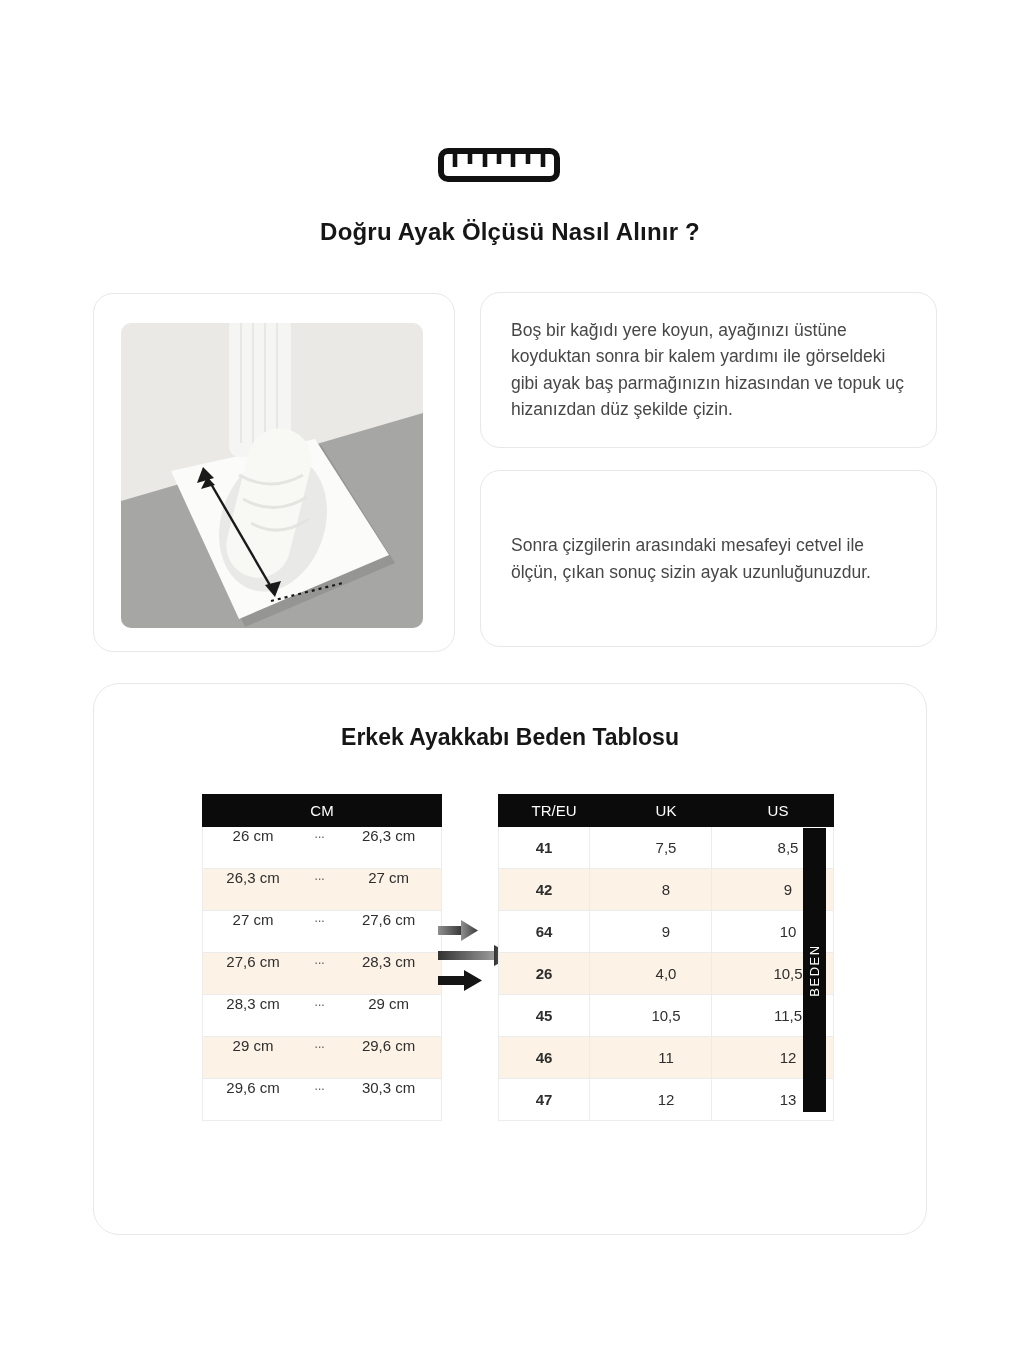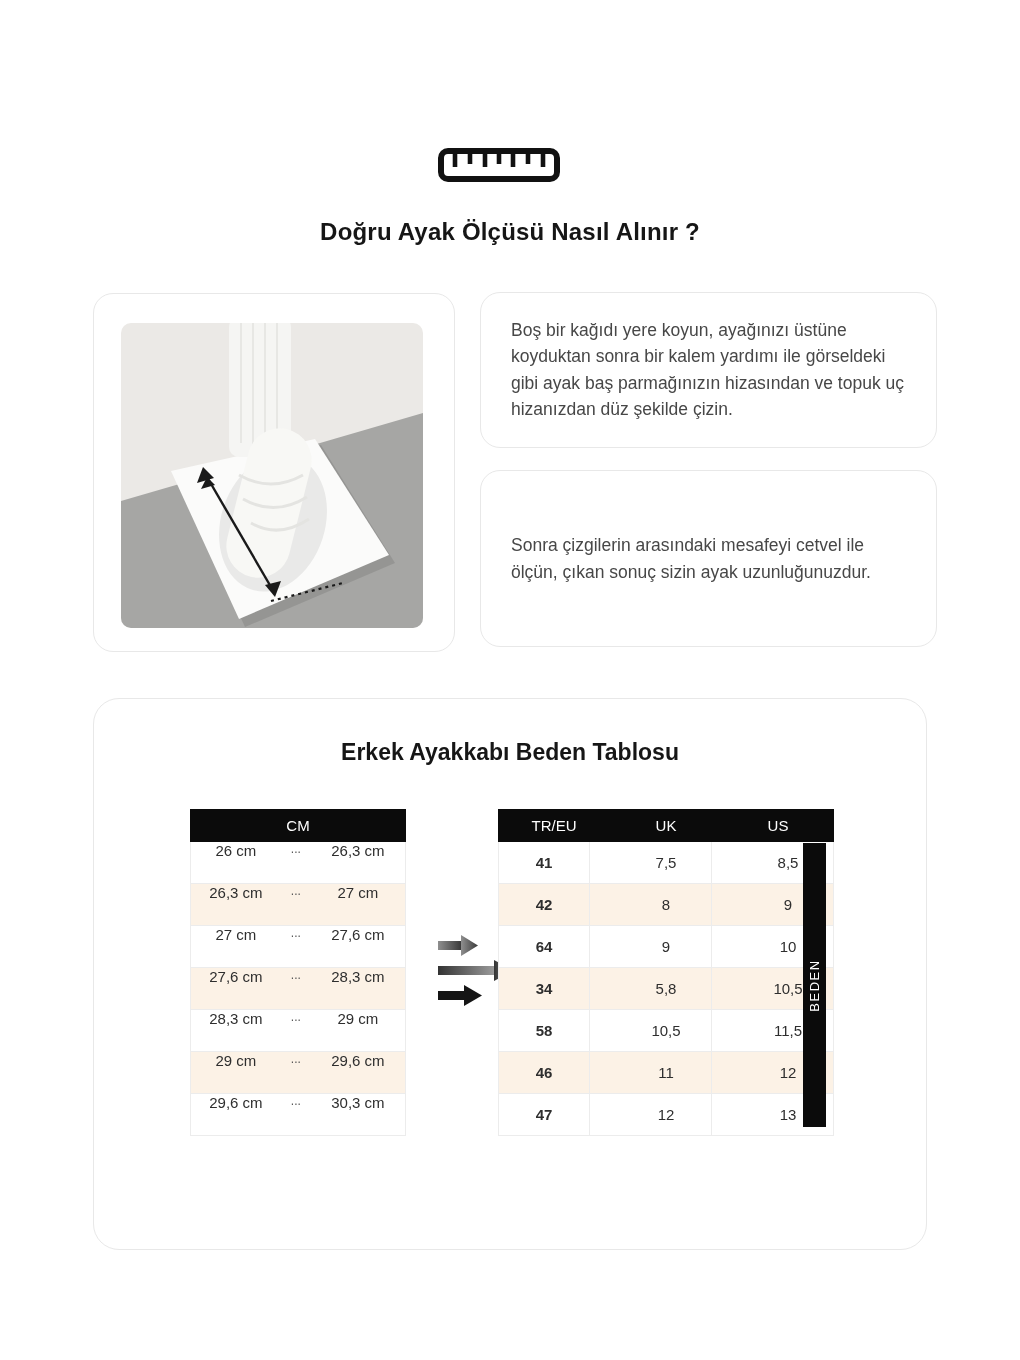"Erkek Ayakkabı Beden Tablosu" .chart-card { margin-top: 15px -> none }
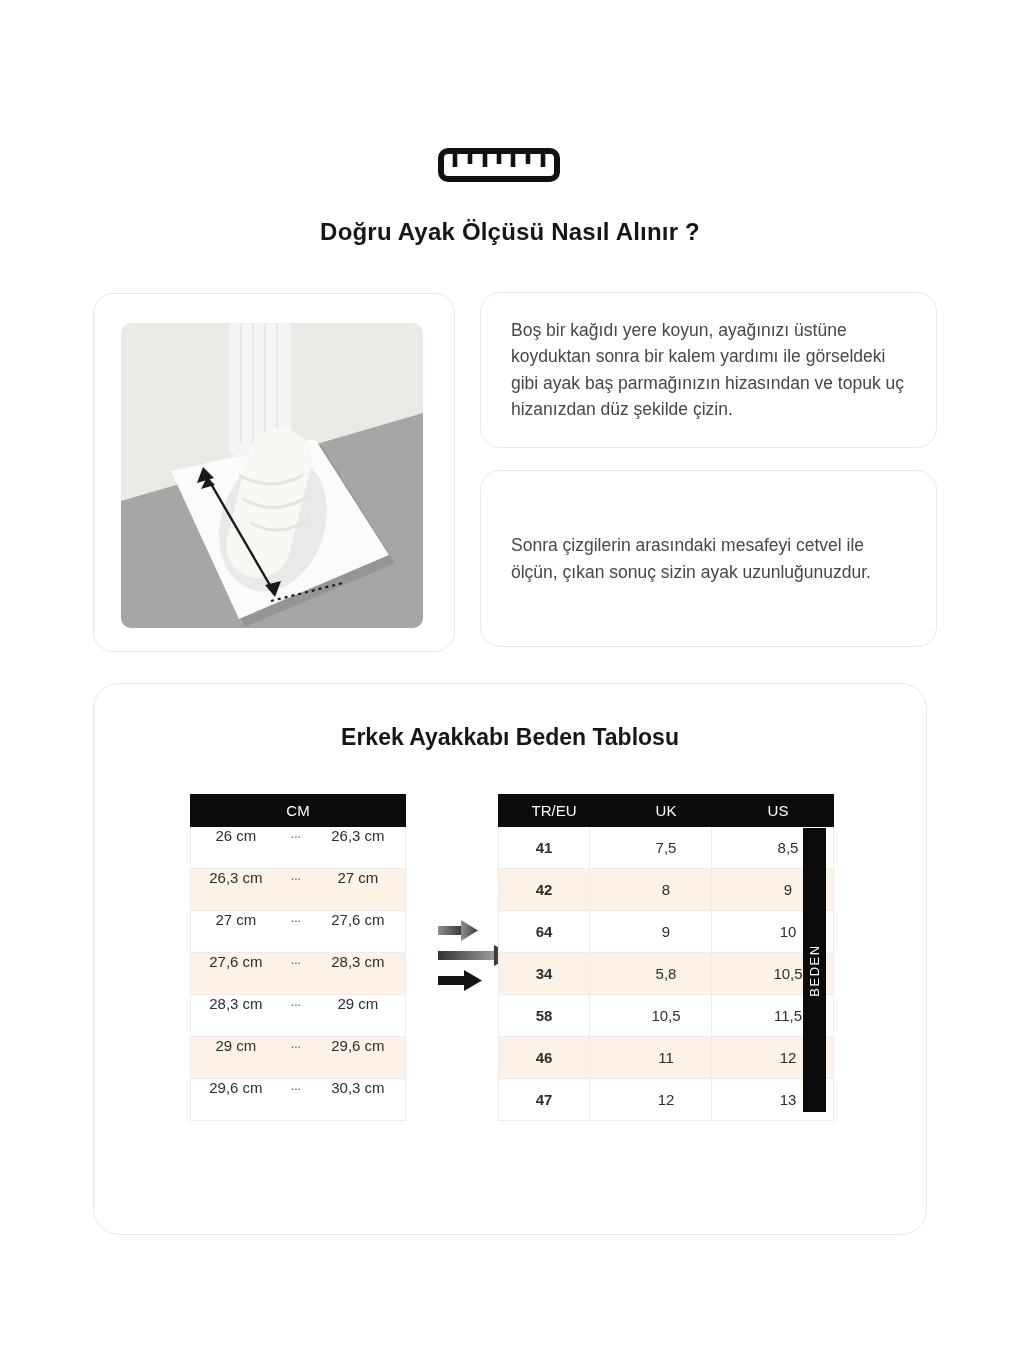"CM" .cm-table { left: 96px -> 108px; width: 216px -> 240px }
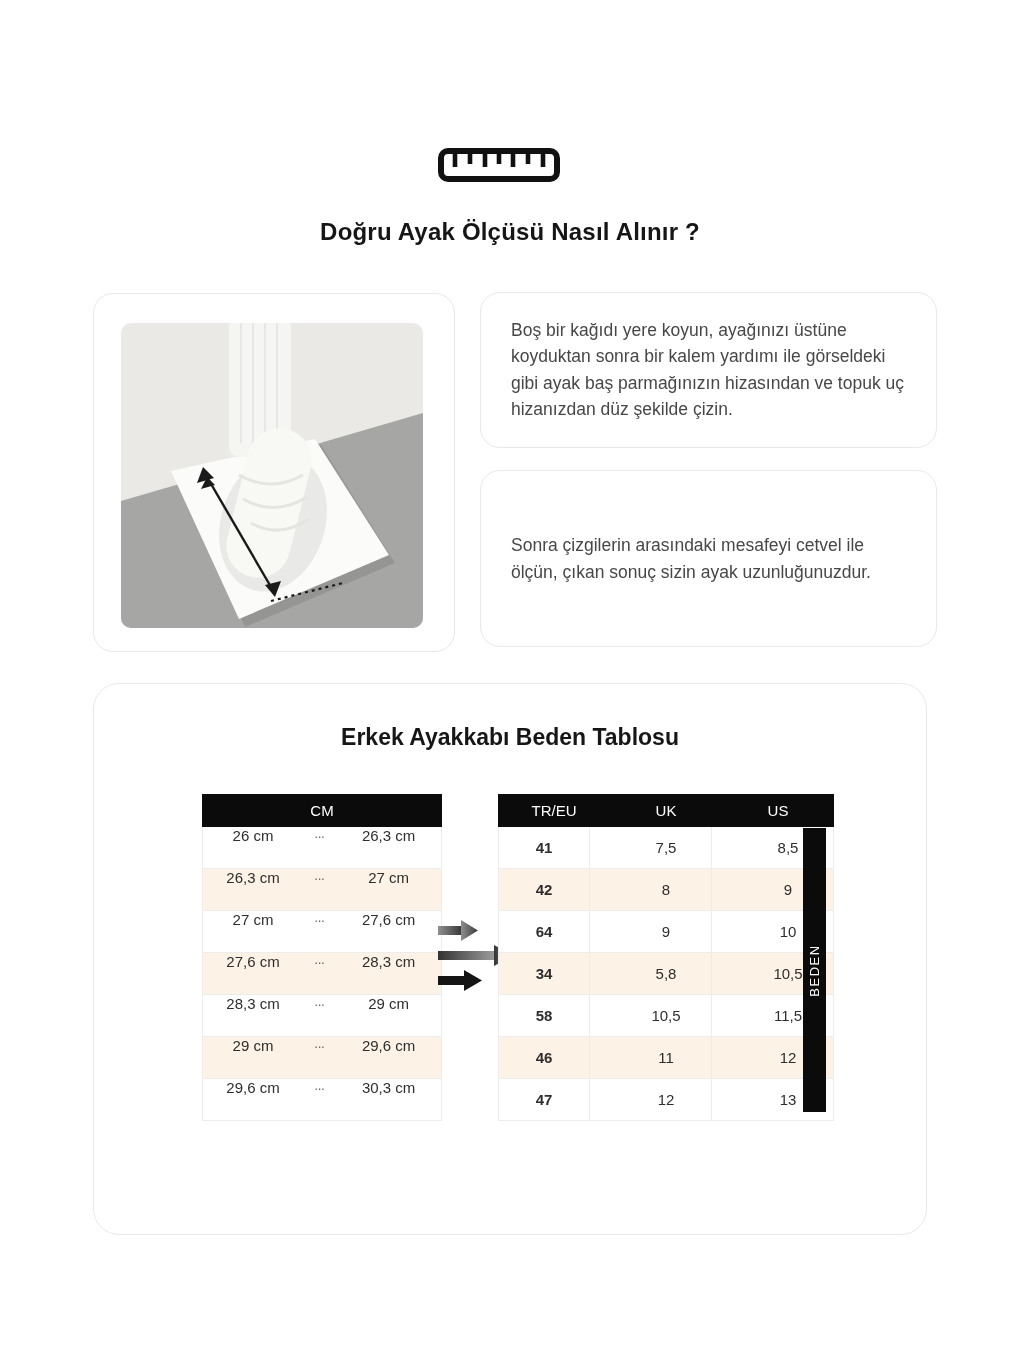"34" span.scell { text: 34 -> 26 }
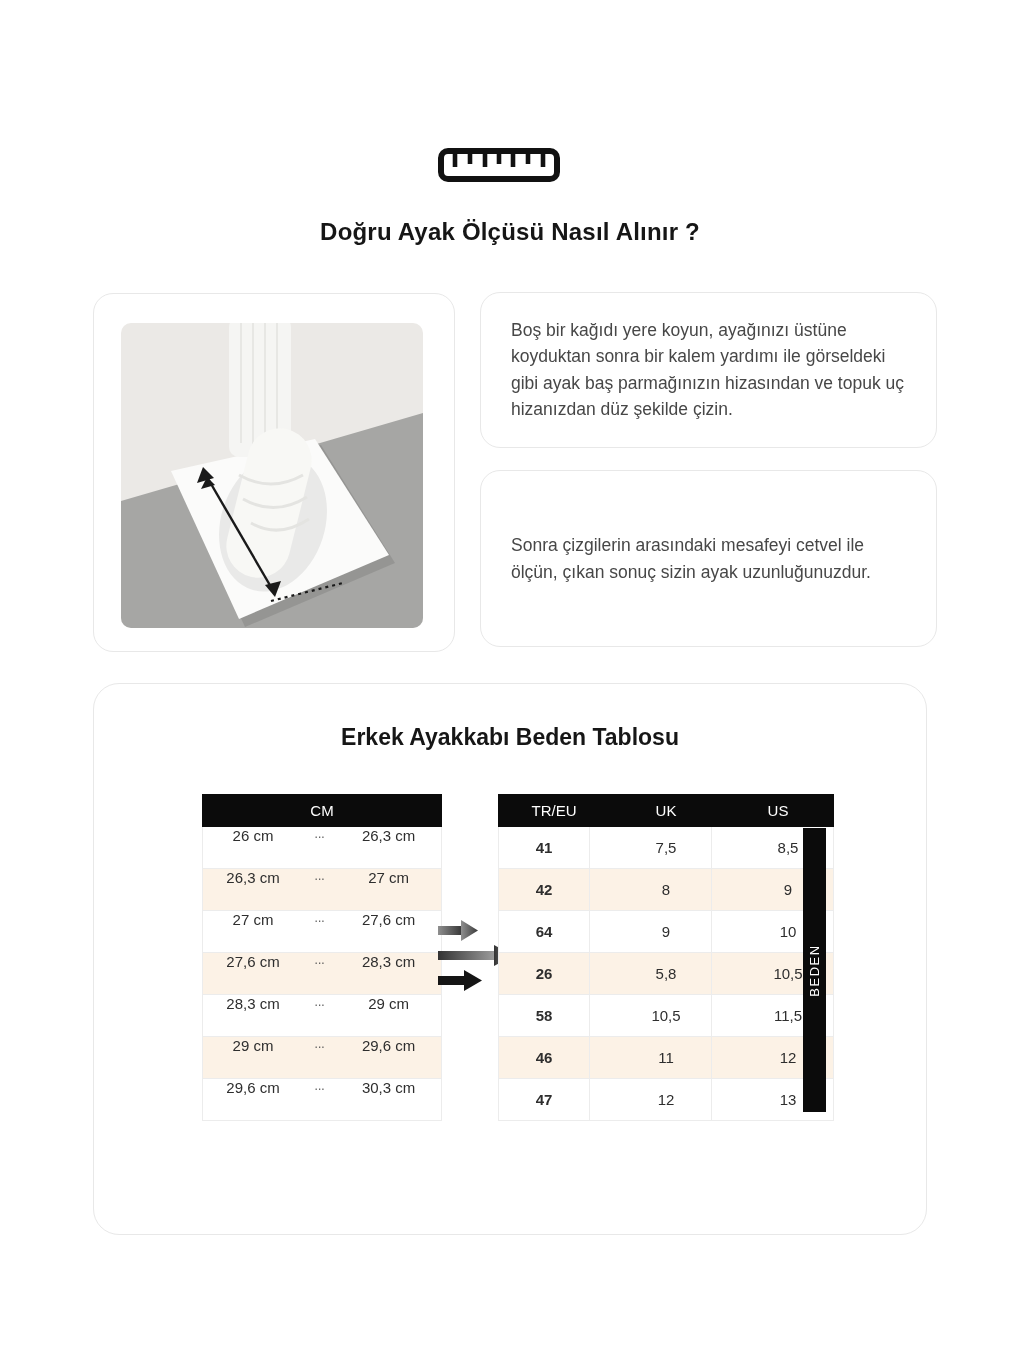"5,8" span.scell { text: 5,8 -> 4,0 }
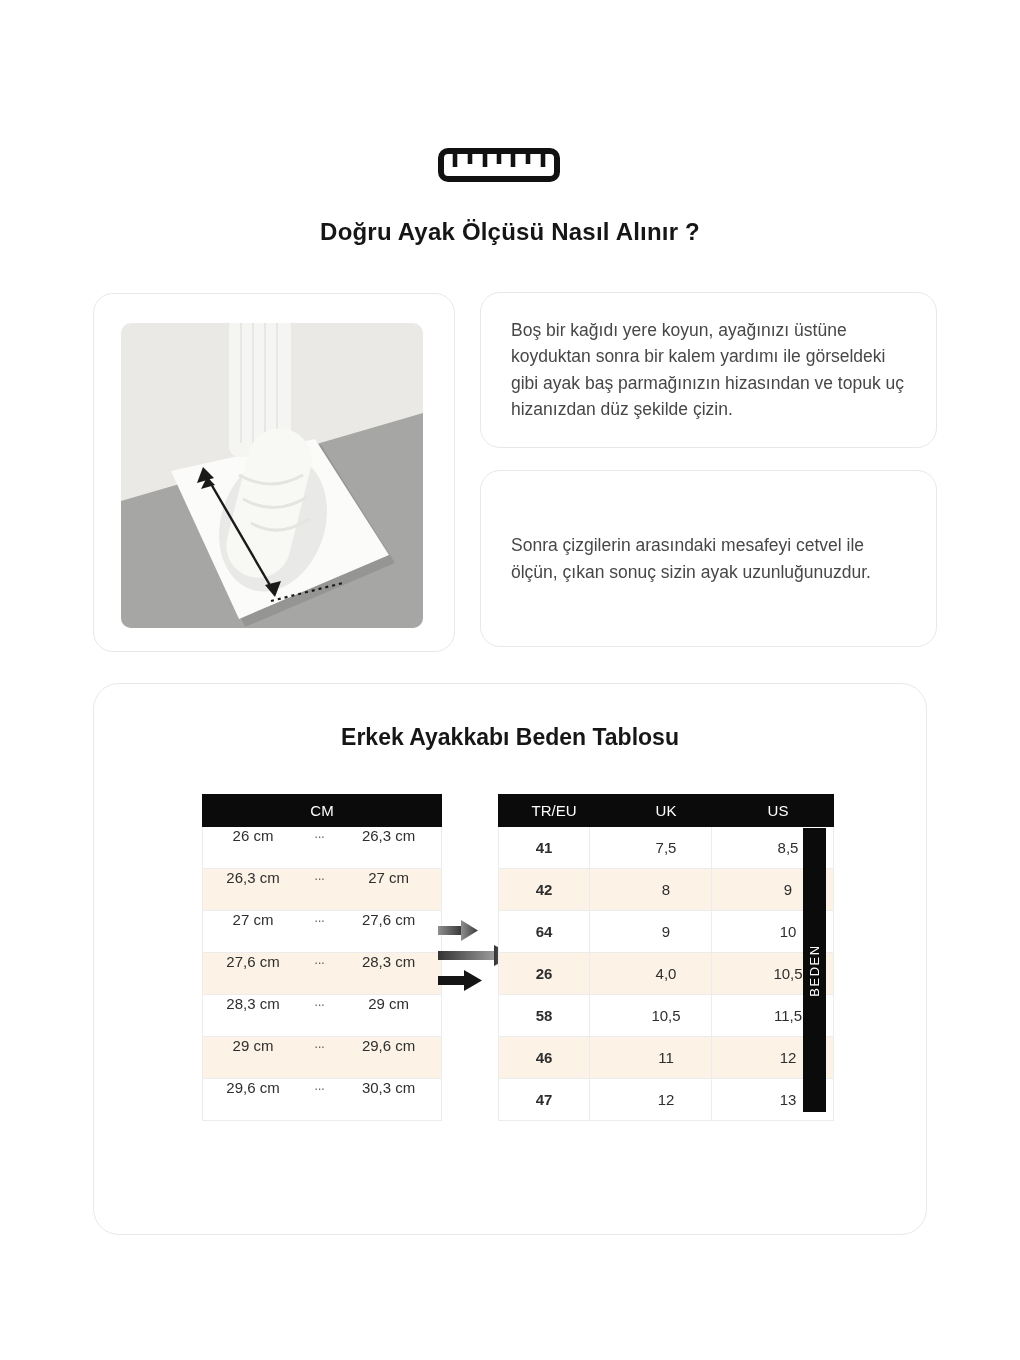"58" span.scell { text: 58 -> 45 }
